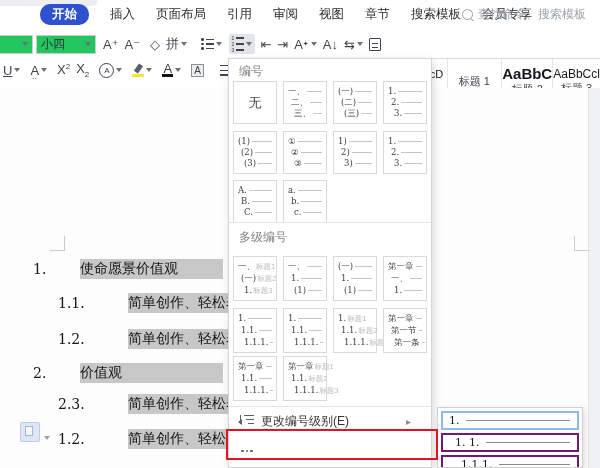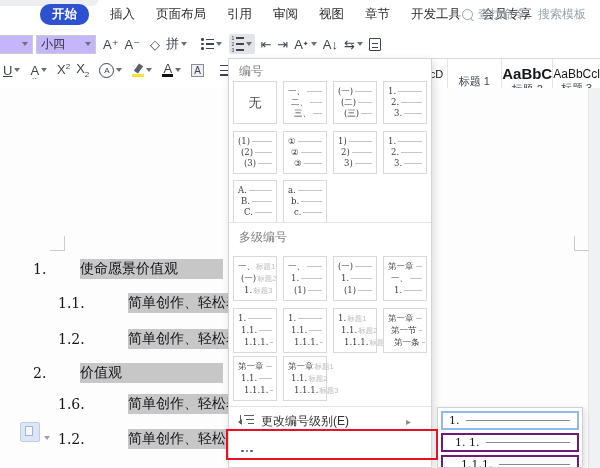"开发工具" div.tab { text: 开发工具 -> 搜索模板 }
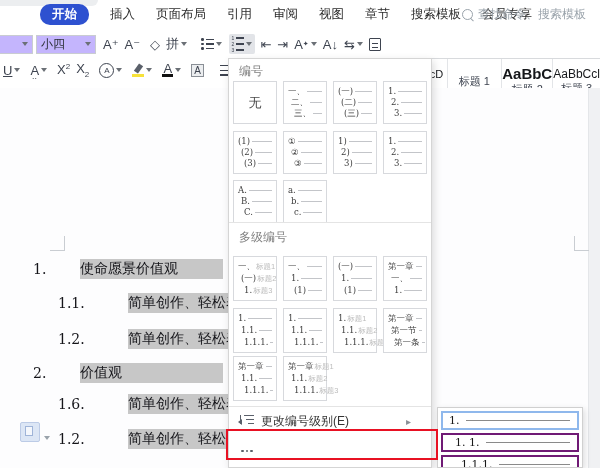"小四" .combo { background: #c4b5fd -> #22c55e }
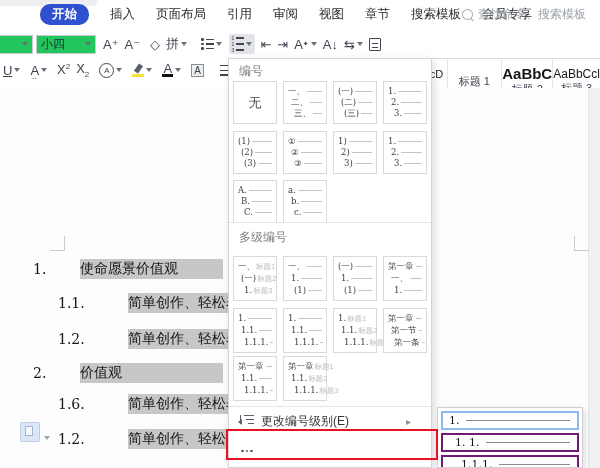"1.6." div.docline { text: 1.6 -> 2.3 }
